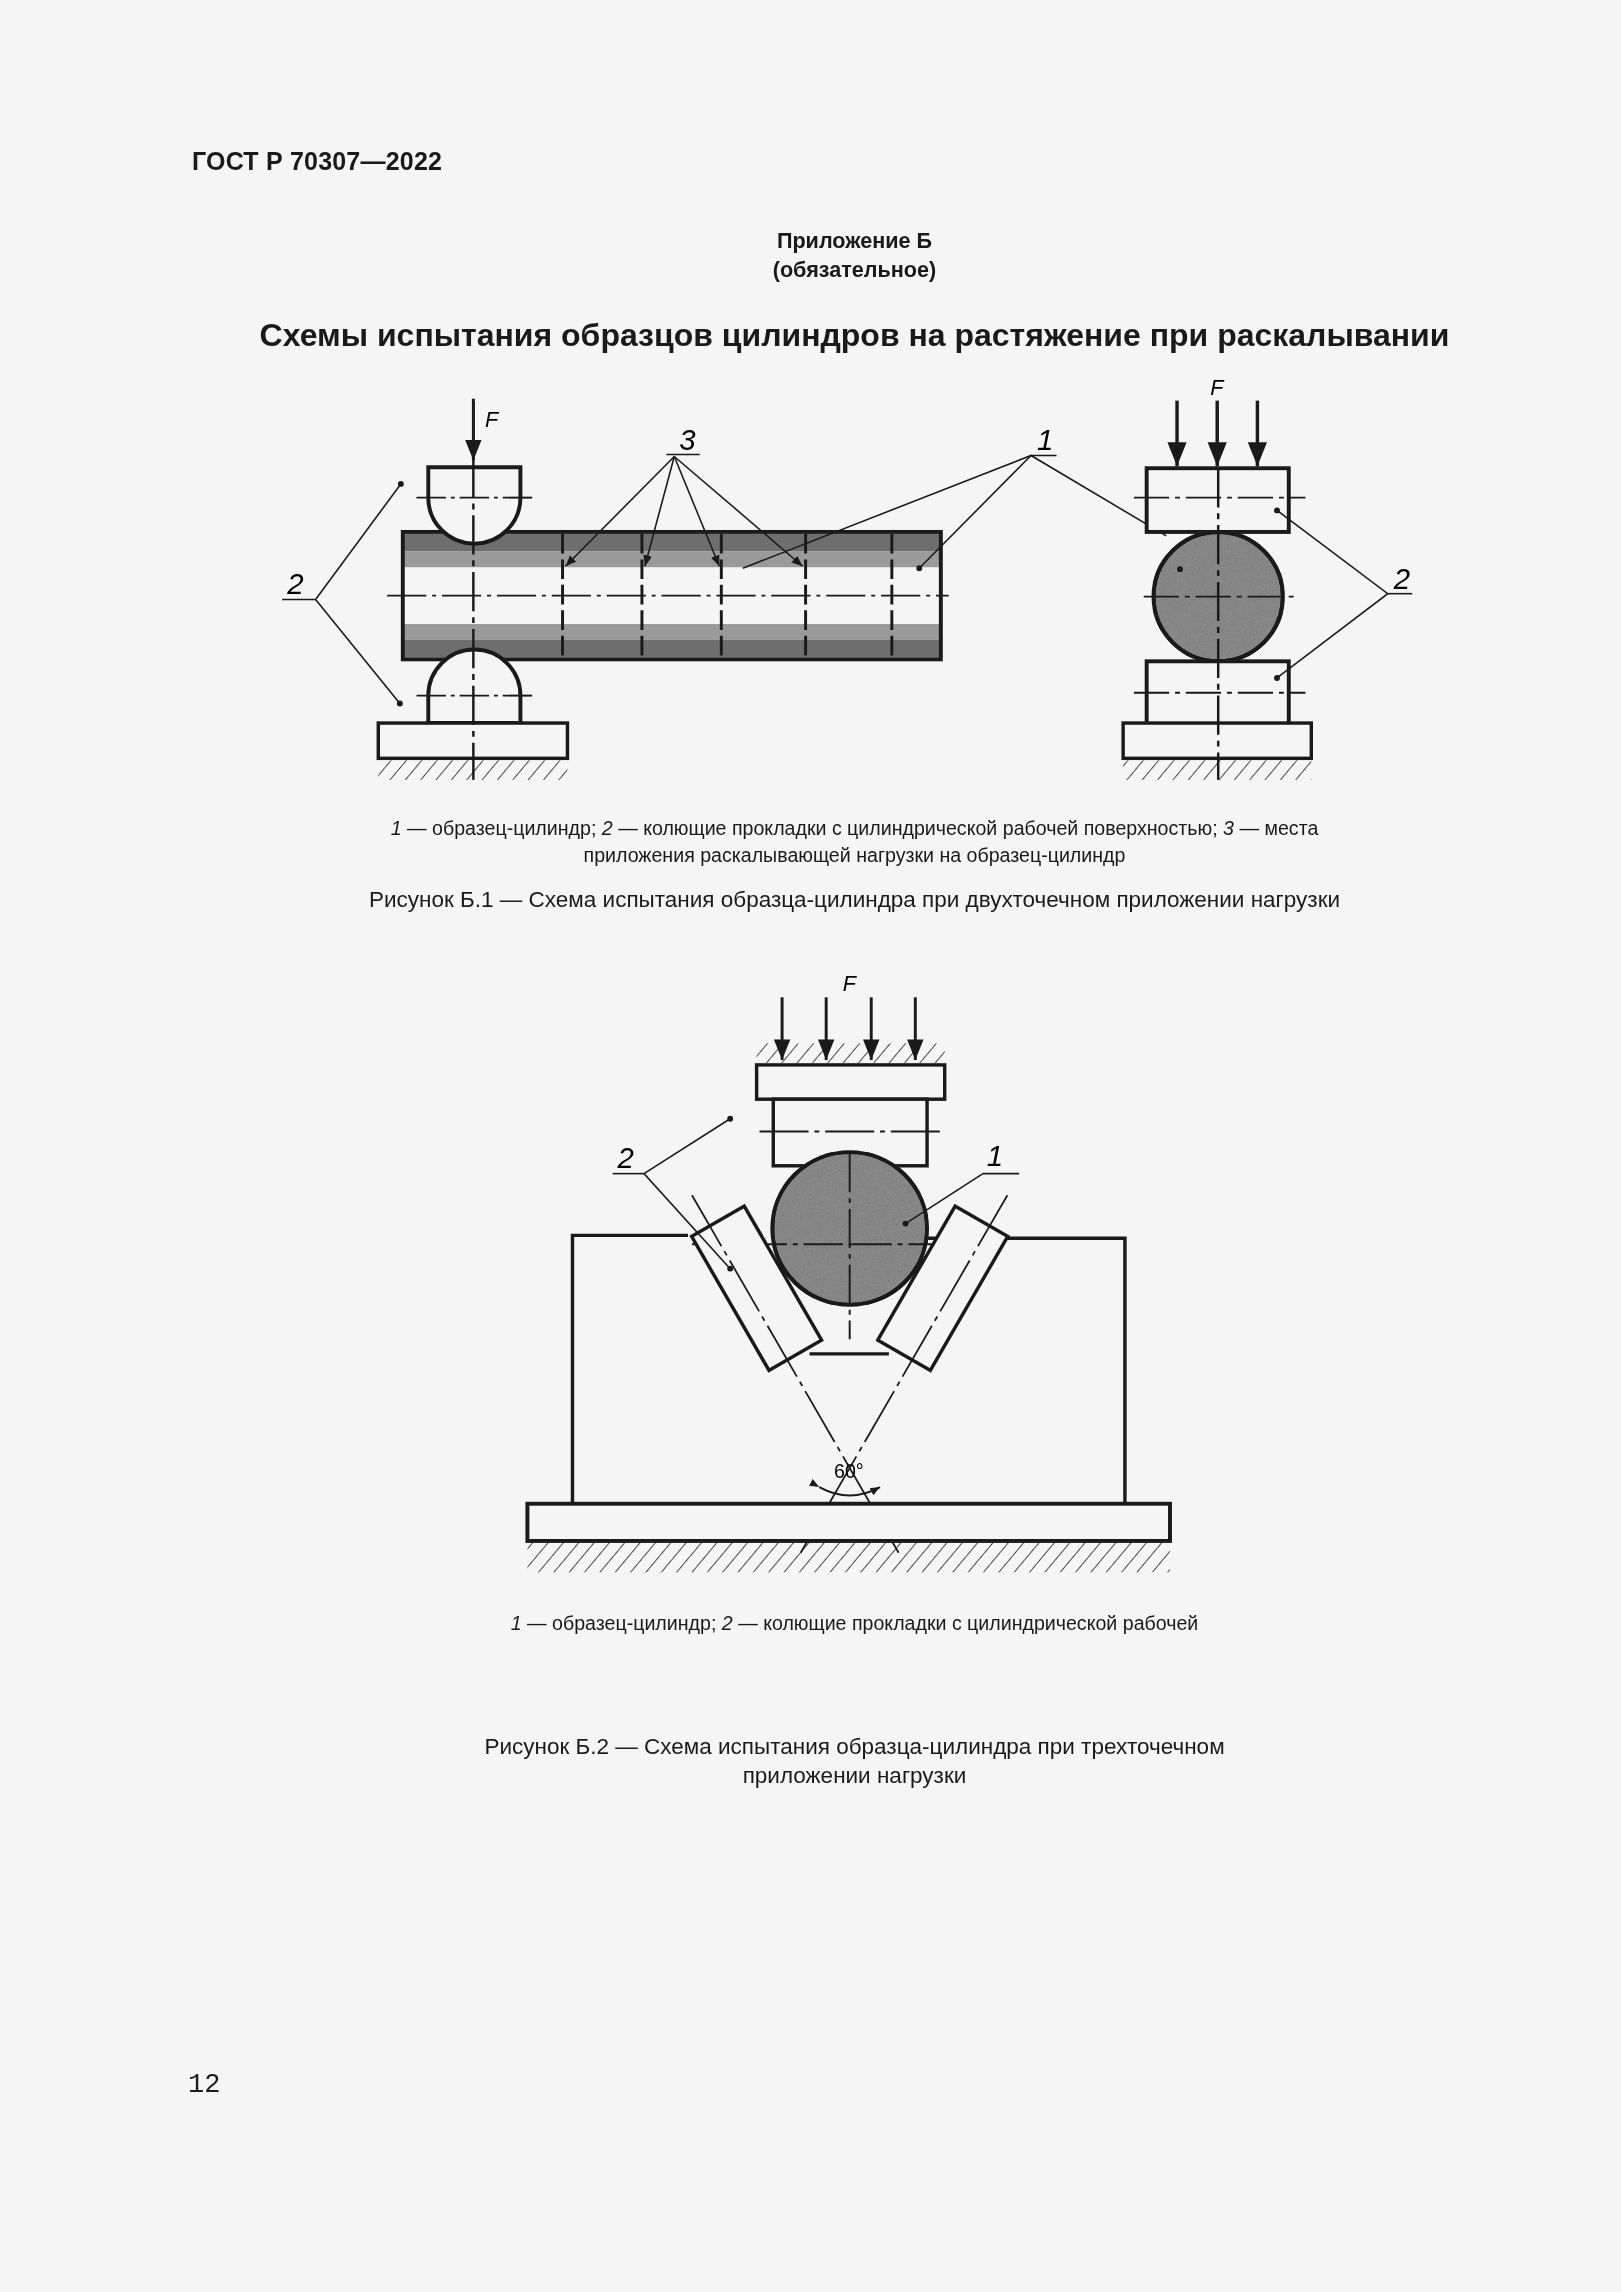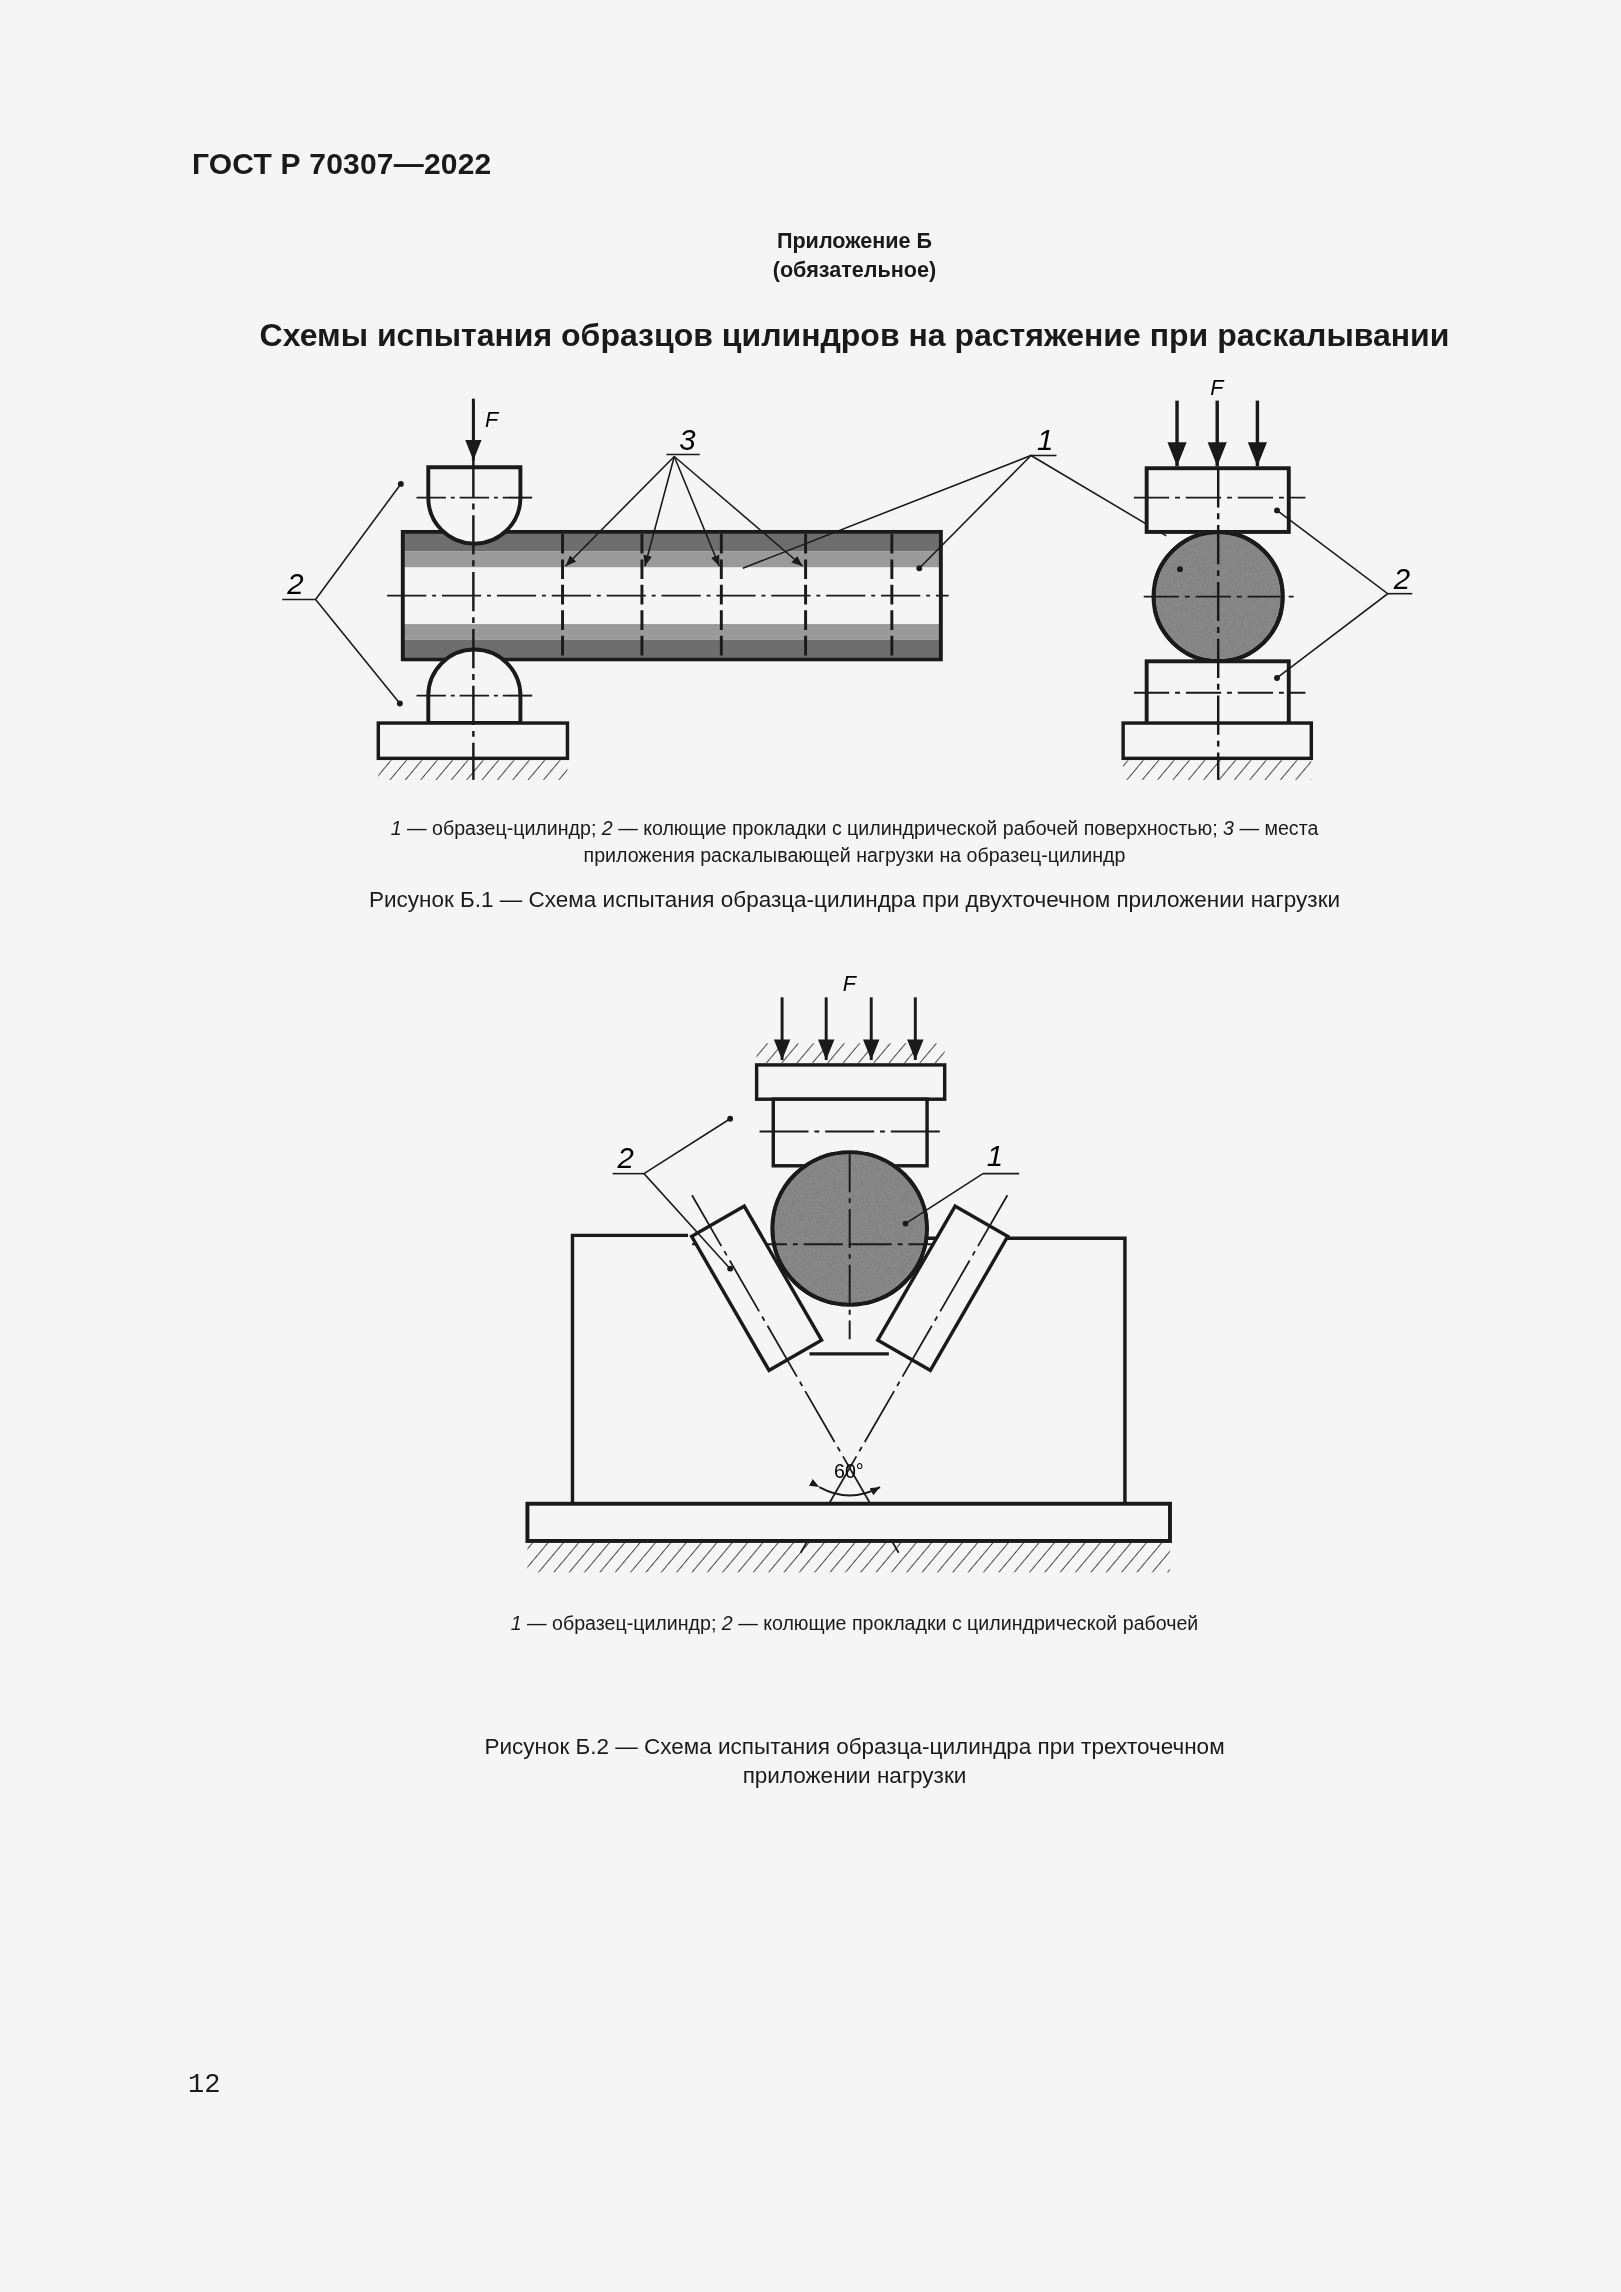"ГОСТ Р 70307—2022" .hdr { font-size: 30px -> 25px }
